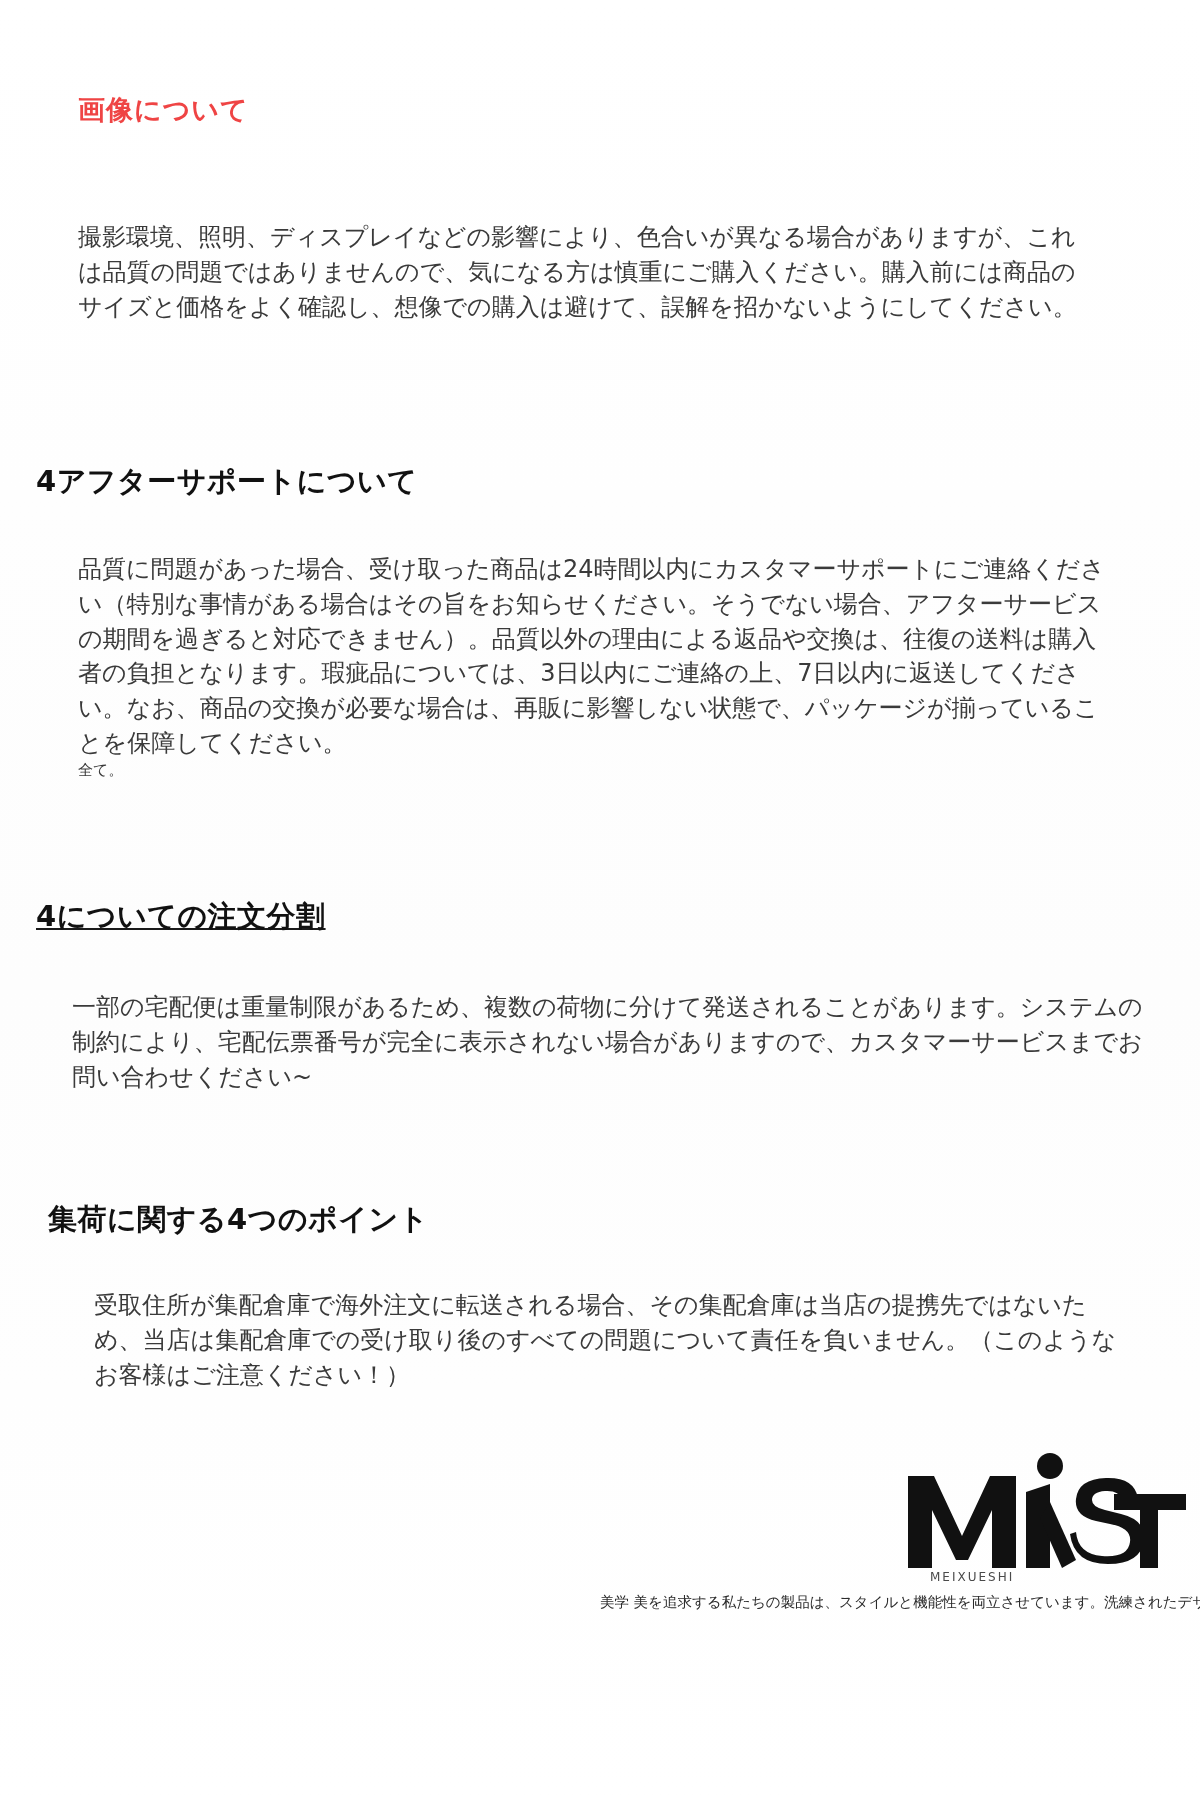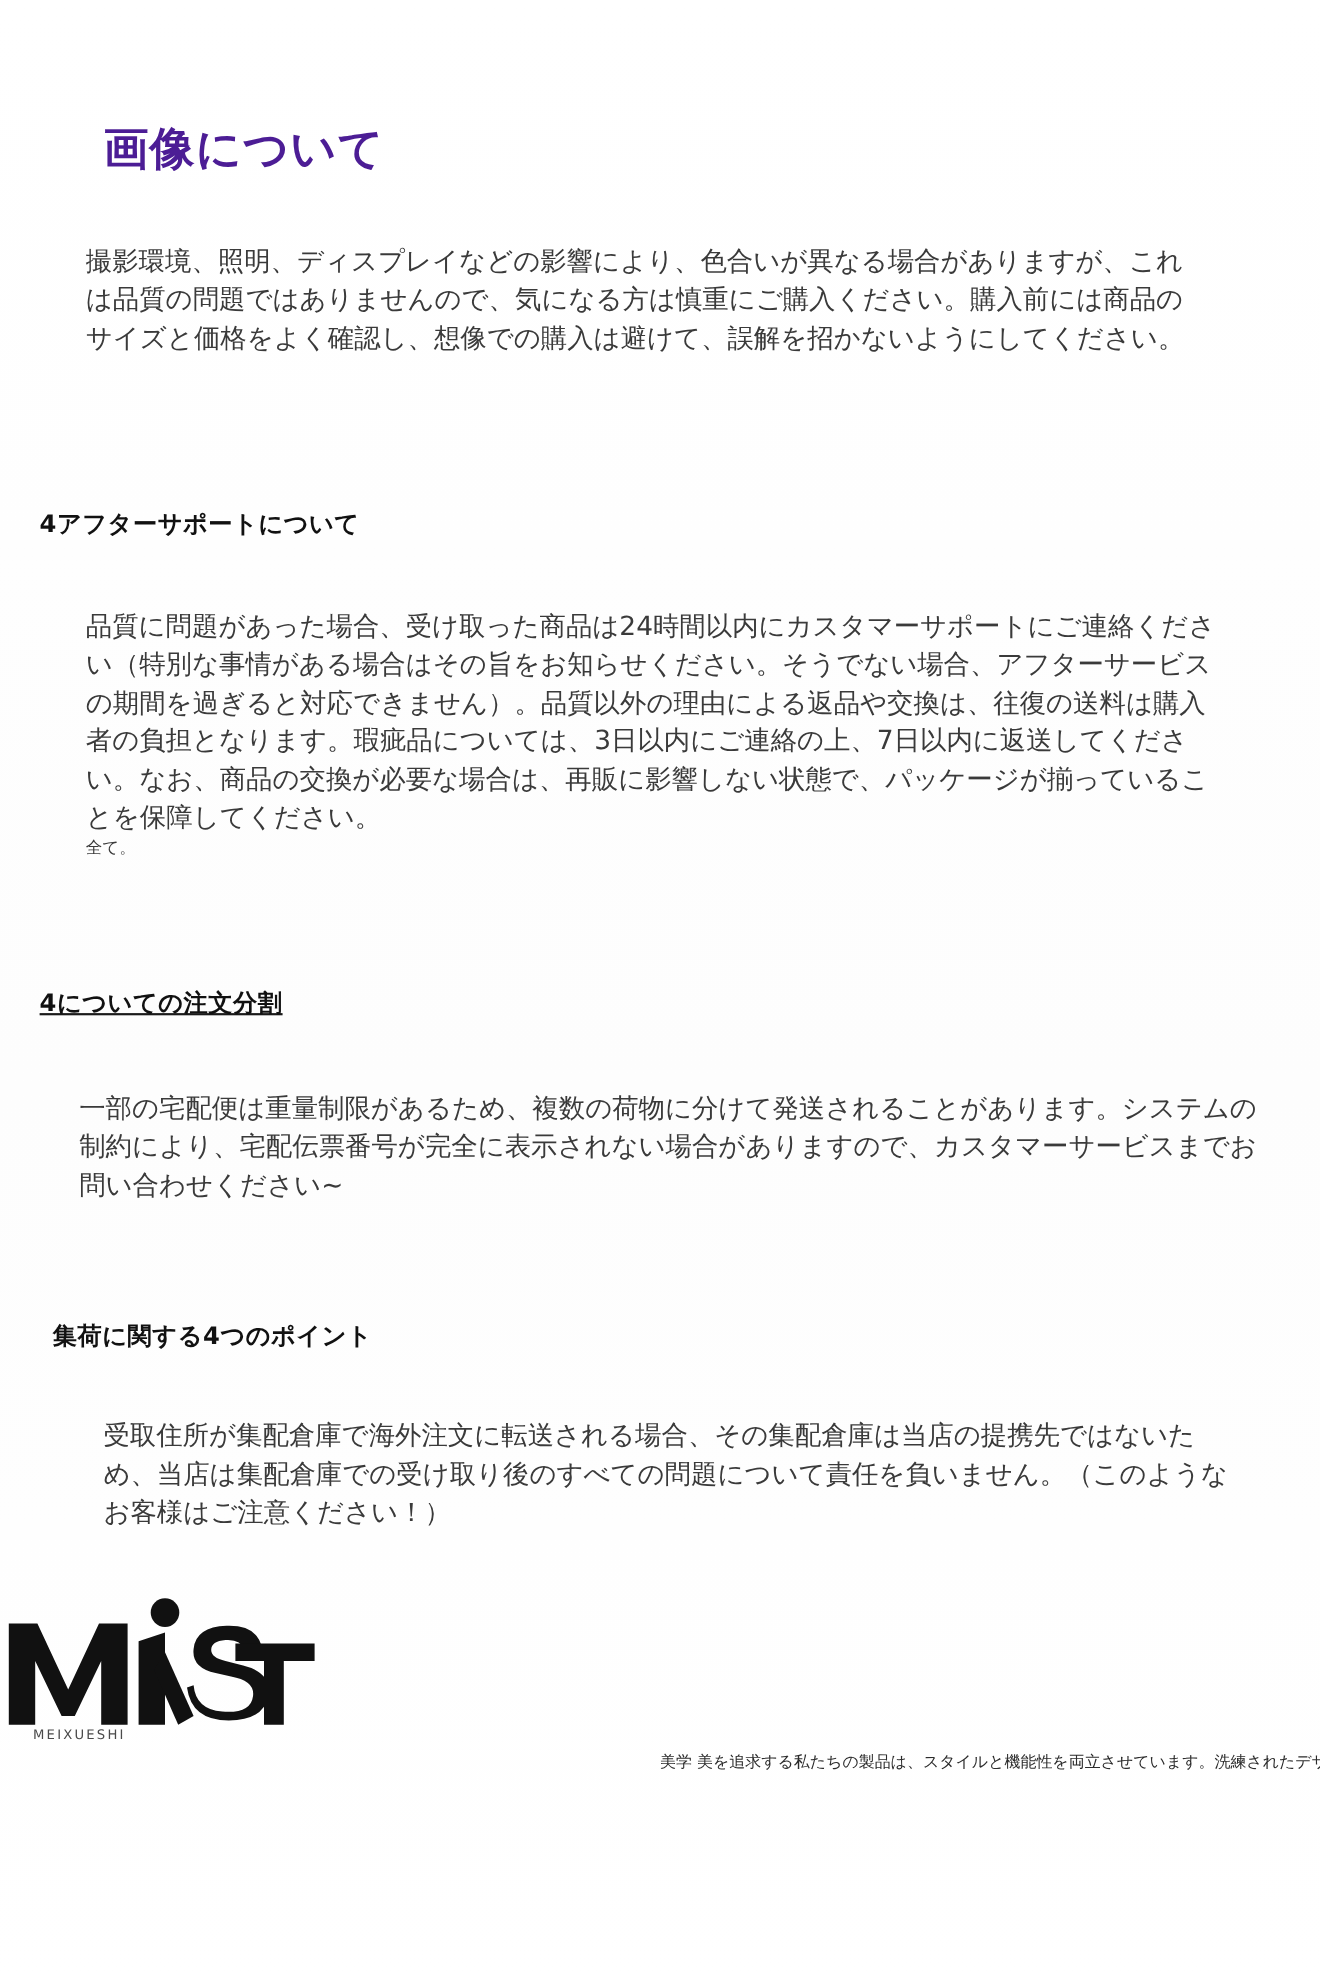"画像について" h1.section-title { color: #4c1d95 -> #ef4444; font-size: 41px -> 27px; margin: 16px -> 0 }
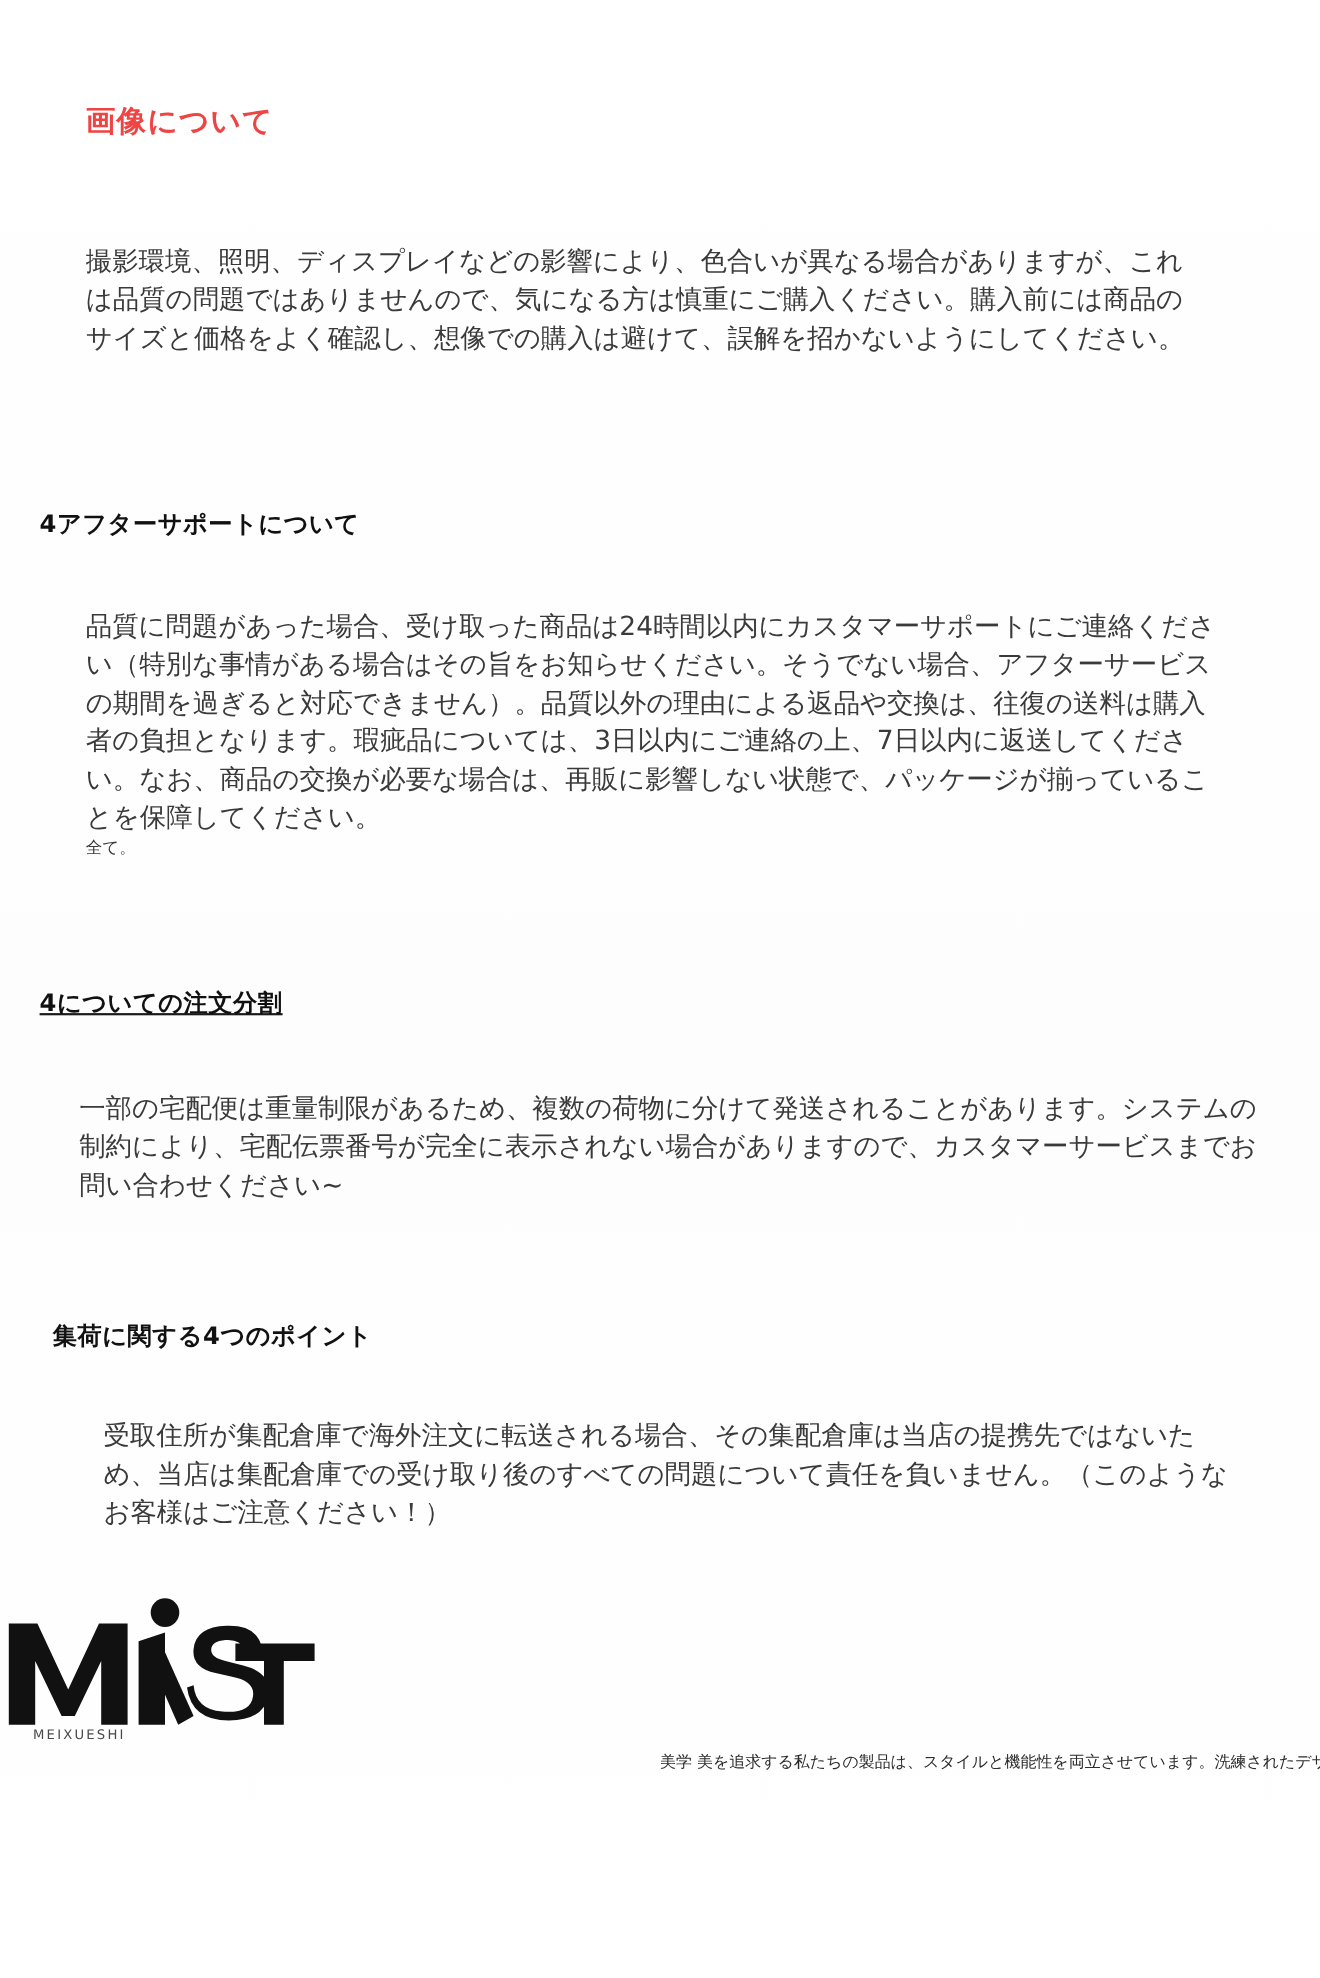"4アフターサポートについて" h2.heading { font-size: 22px -> 29px }
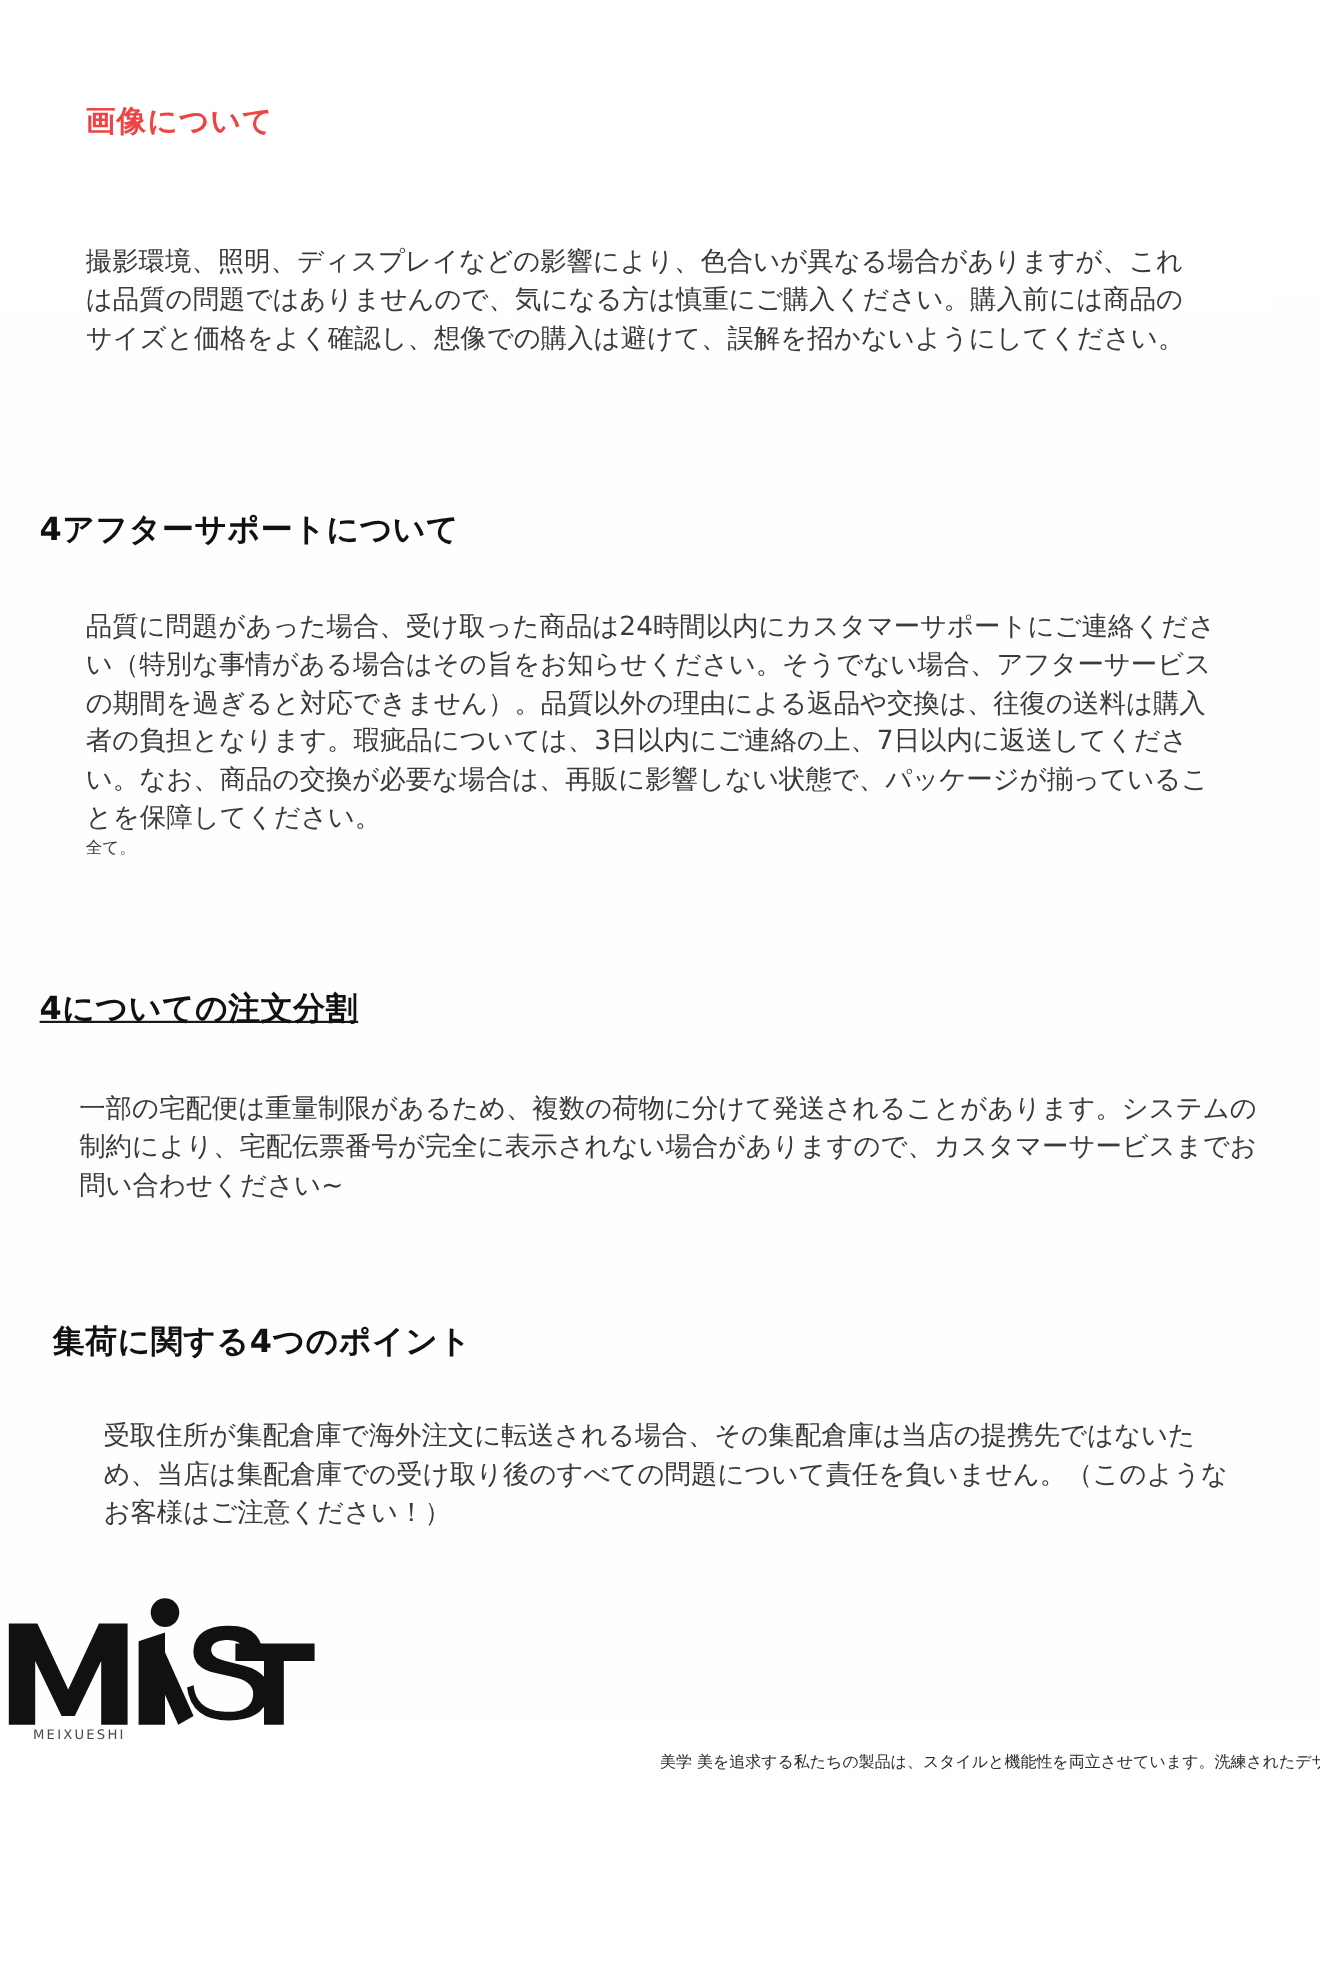"MEIXUESHI" #logo-area { text-align: left -> right }
